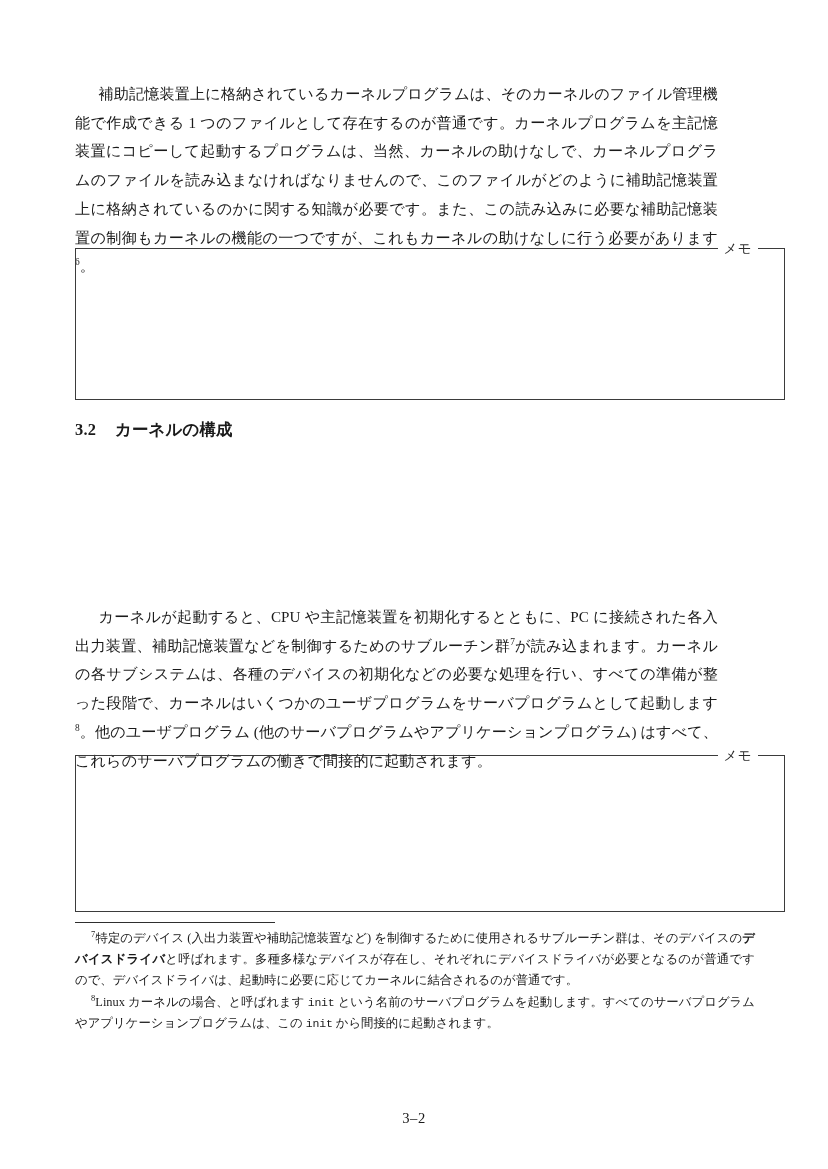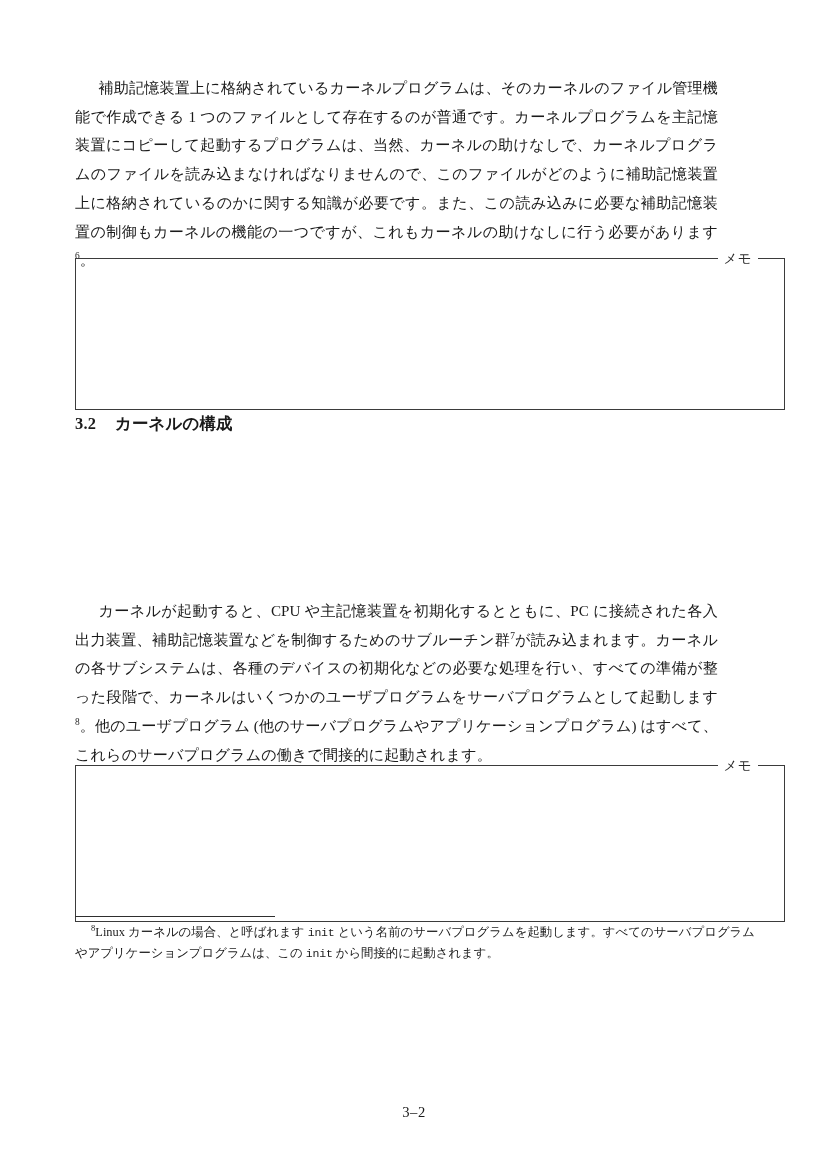"補助記憶装置上に格納されているカーネルプログラムは、そのカーネルのファイル管理機" .page { top: 8px -> 14px }
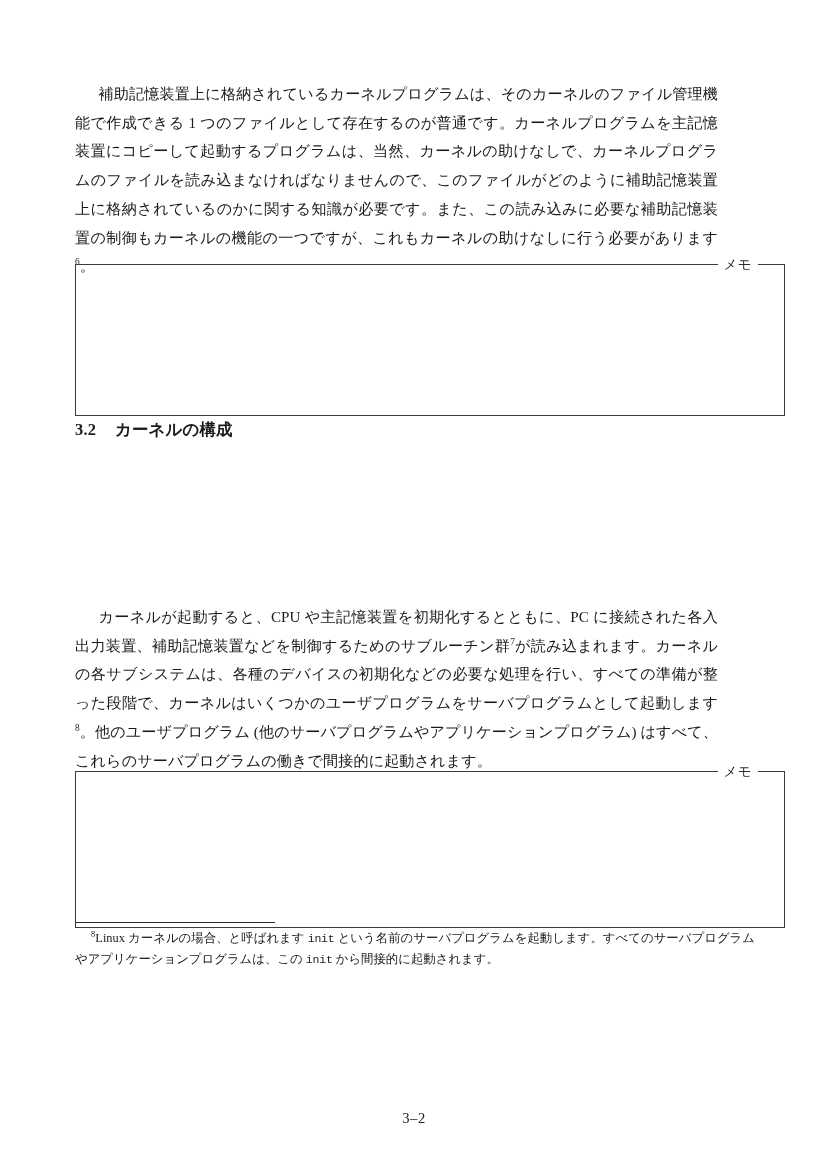"メモ" .memobox { margin-top: 16px -> none }
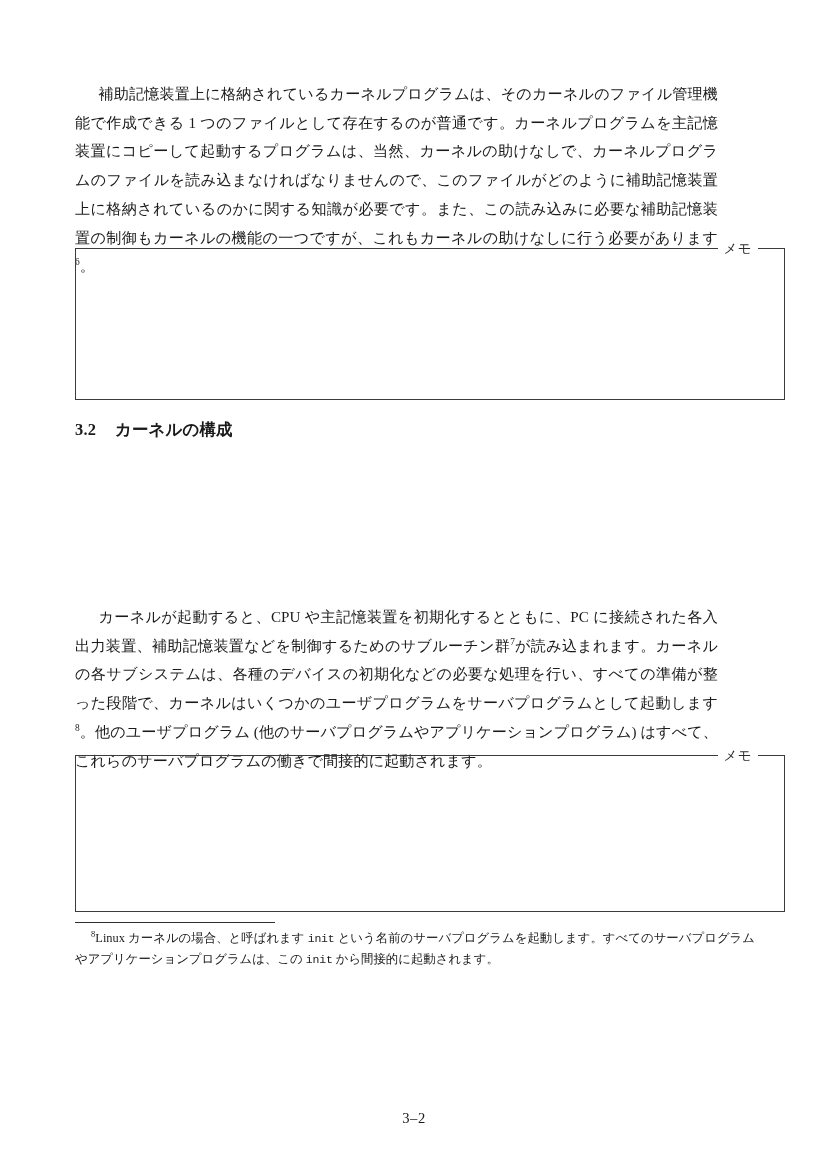"7特定のデバイス (入出力装置や補助記憶装置など)" p.fn { html: none -> <p><sup>7</sup><span>特定のデバイス (入出力装置や補助記憶装置など) を制御するために使用されるサブルーチン群は、そのデバイスの</span><b>デバイスドライバ</b><span>と呼ばれます。多種多様なデバイスが存在し、それぞれにデバイスドライバが必要となるのが普通ですので、デバイスドライバは、起動時に必要に応じてカーネルに結合されるのが普通です。</span></p> }
